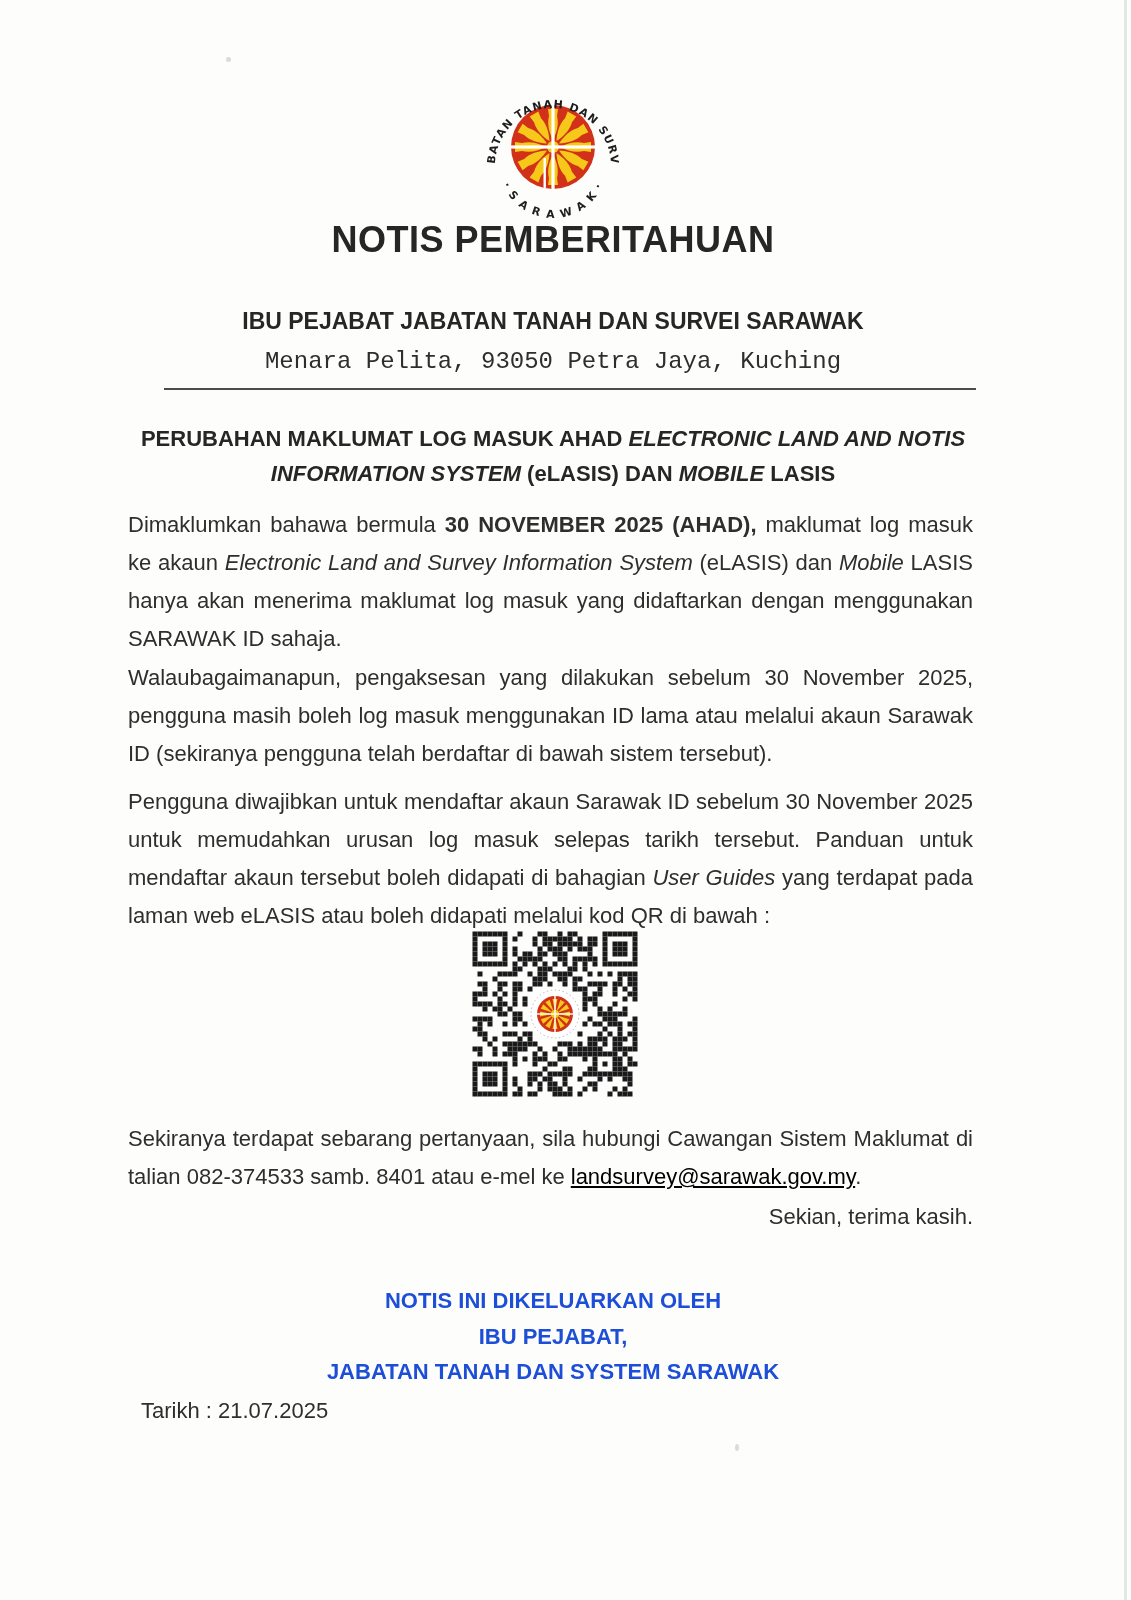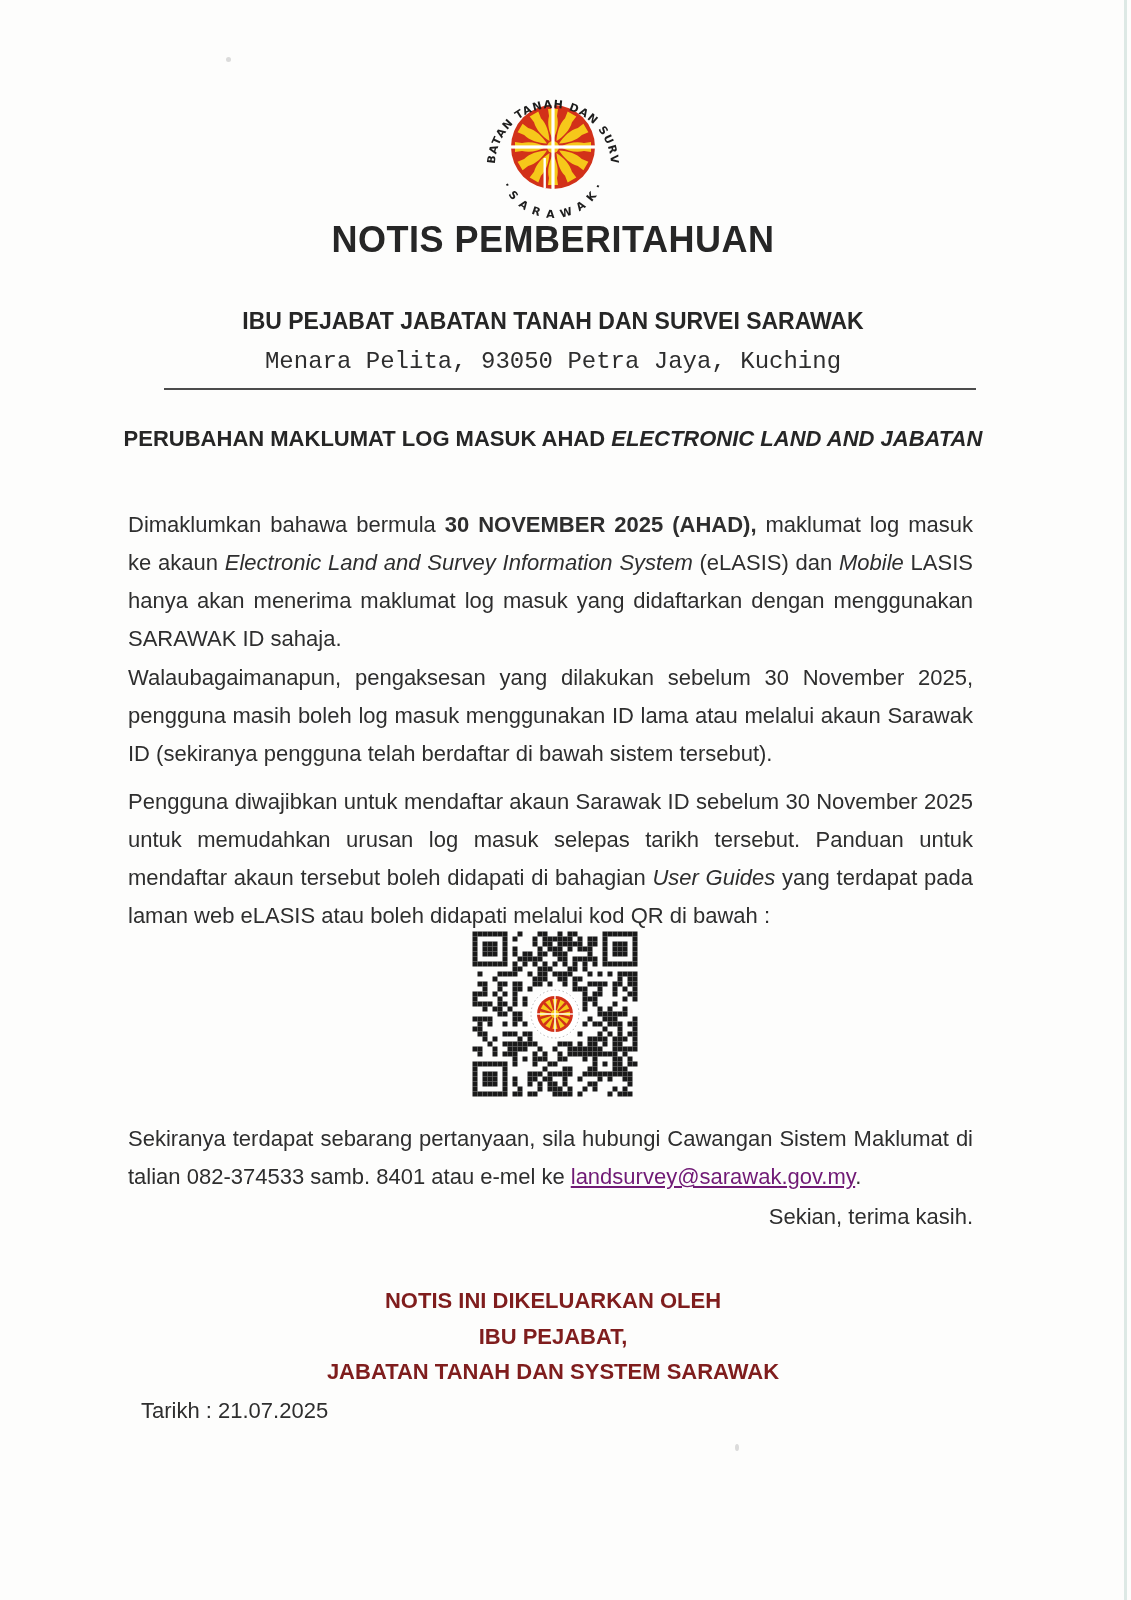"ELECTRONIC LAND AND JABATAN" span.i { text: JABATAN -> NOTIS }
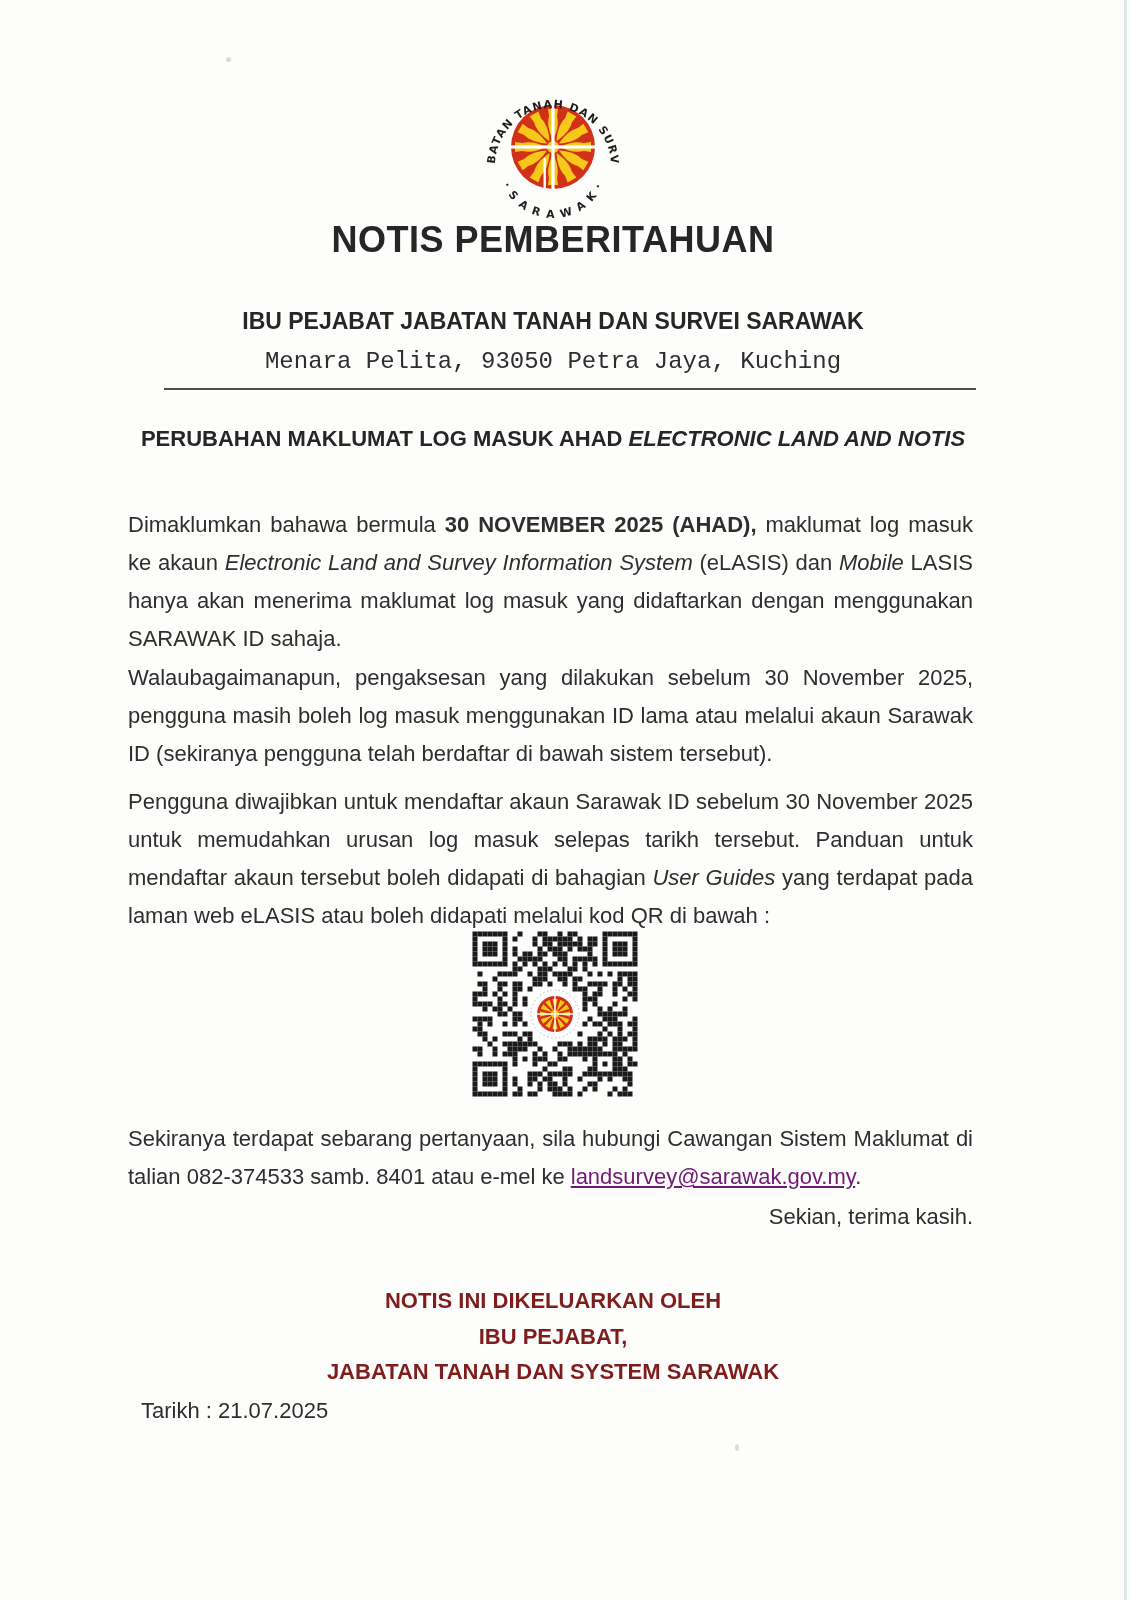"INFORMATION SYSTEM (eLASIS) DAN MOBILE" div { html: none -> <div><span>INFORMATION SYSTEM </span><span>(eLASIS) DAN </span><span>MOBILE</span><span> LASIS</span></div> }
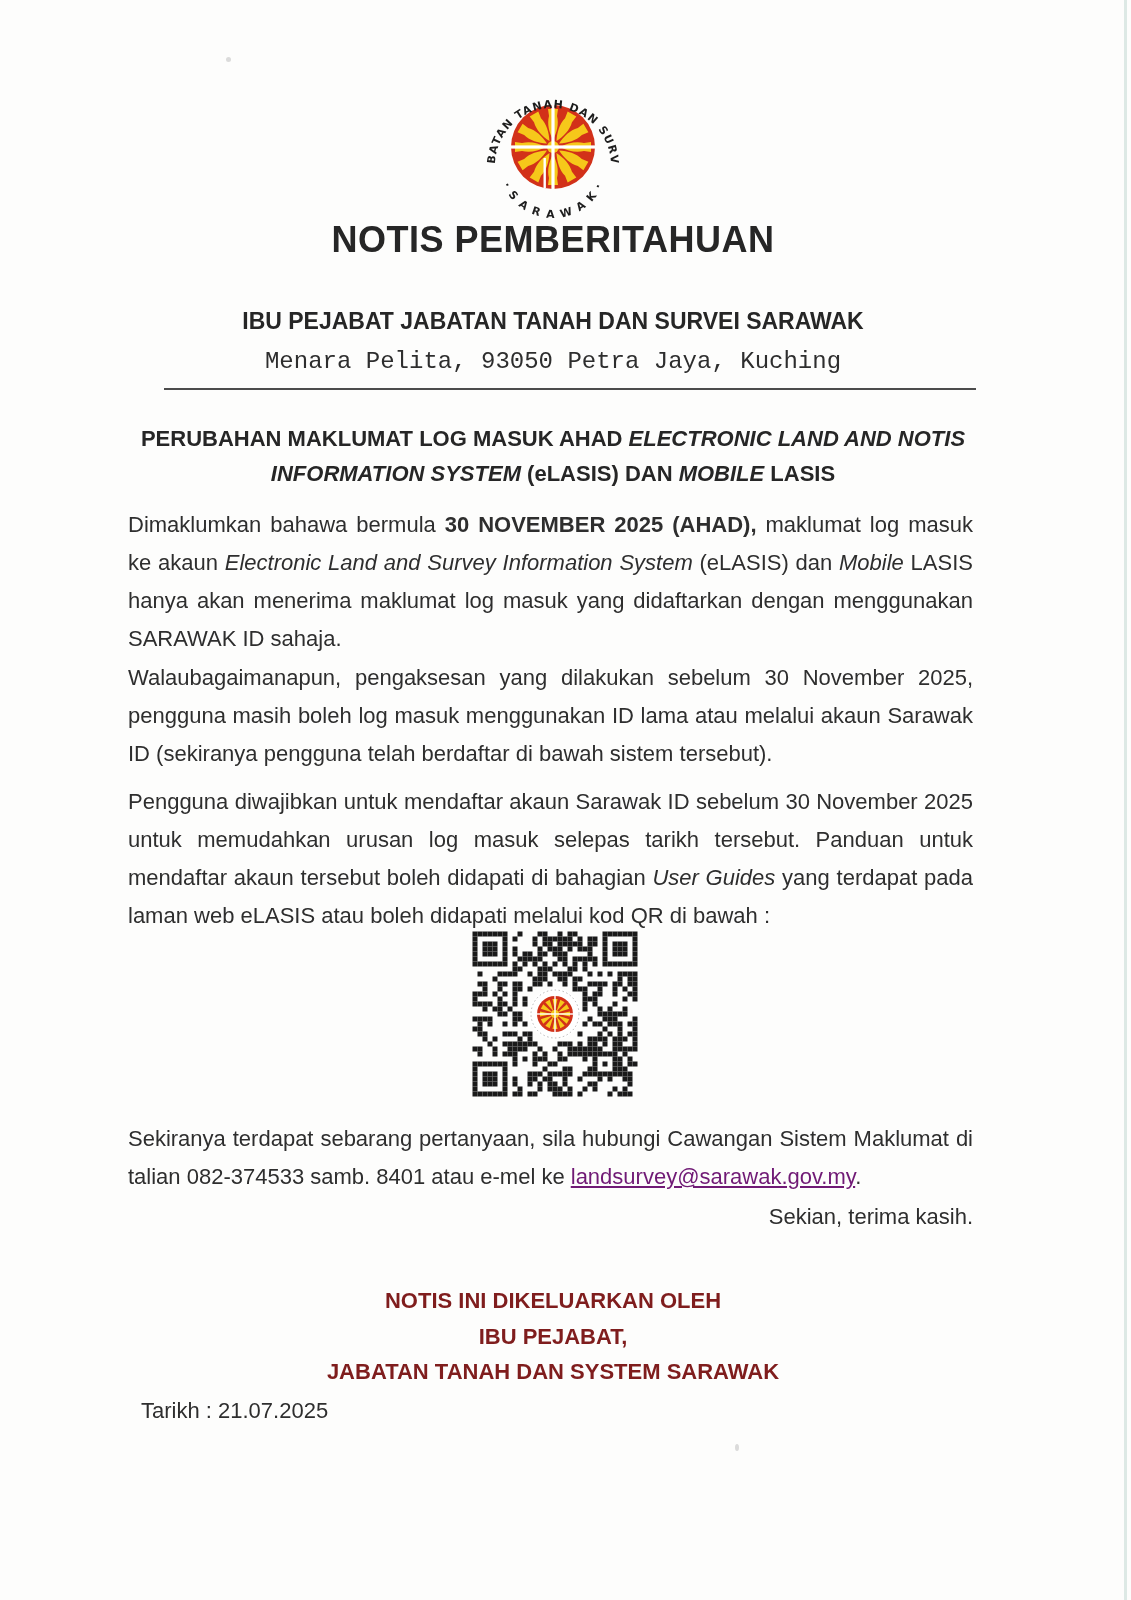"landsurvey@sarawak.gov.my" a.link { color: #701a75 -> #000000 }
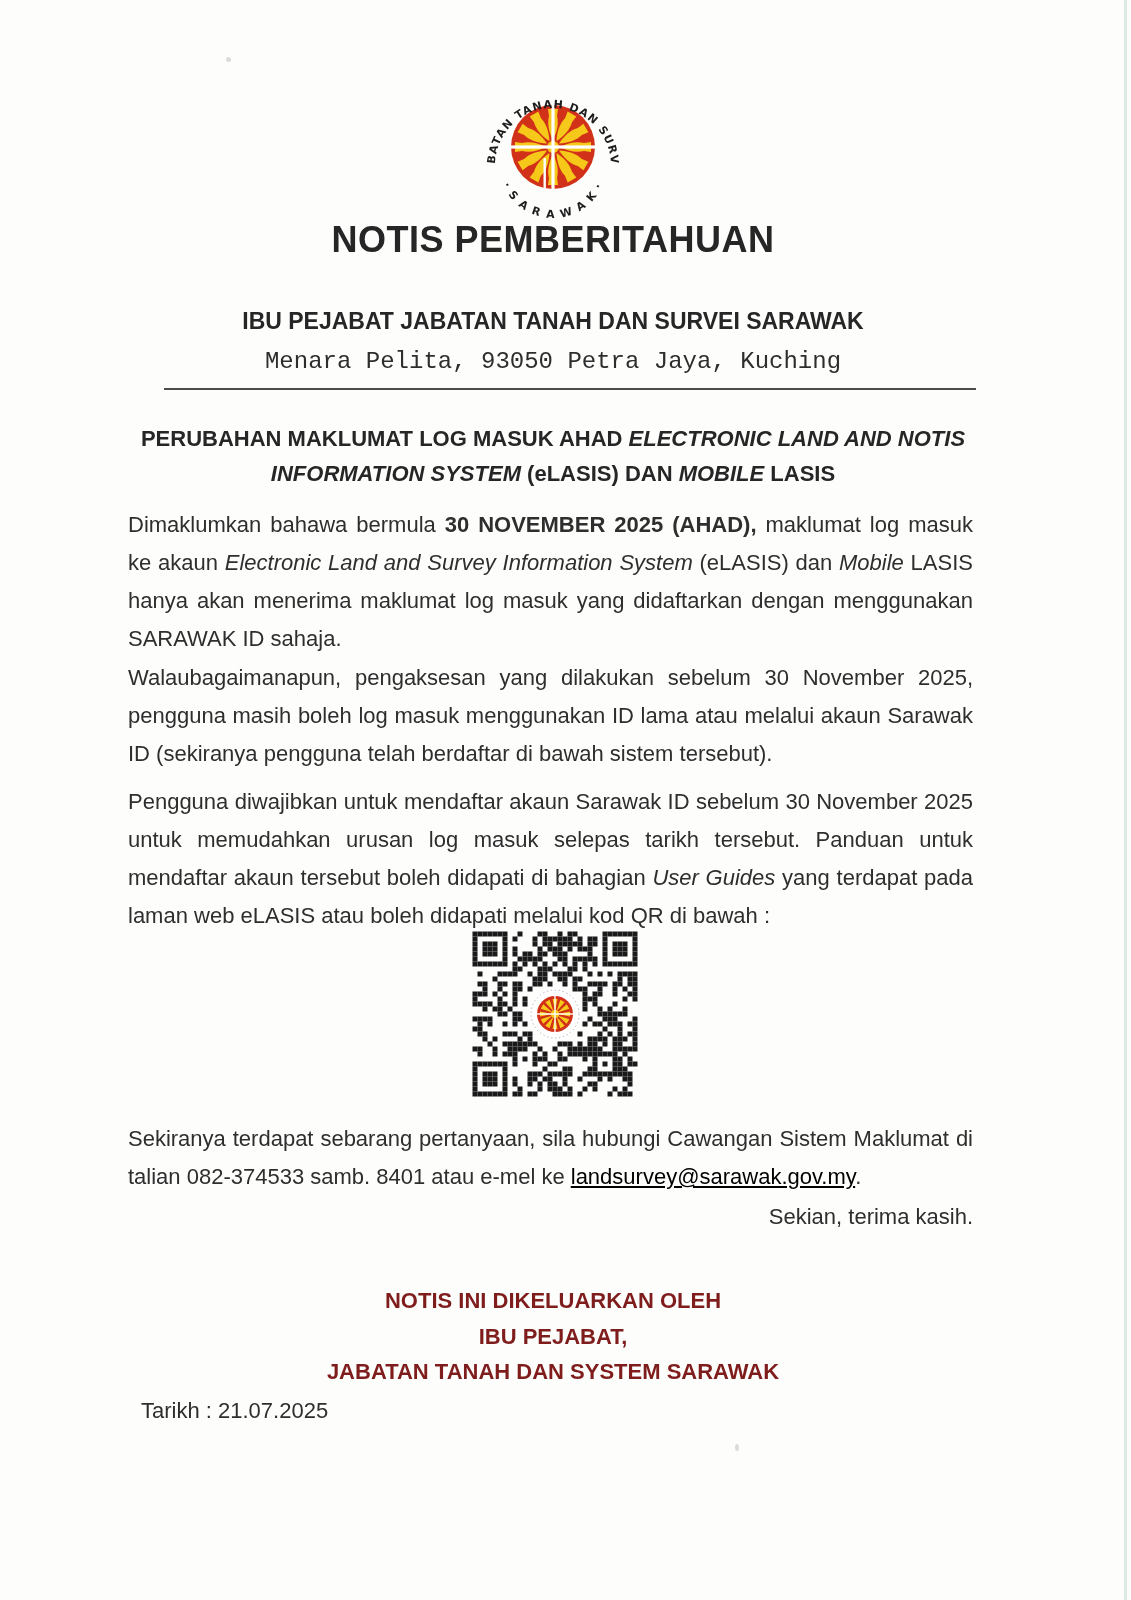"NOTIS INI DIKELUARKAN OLEH" .issued { color: #7f1d1d -> #1d4ed8 }
